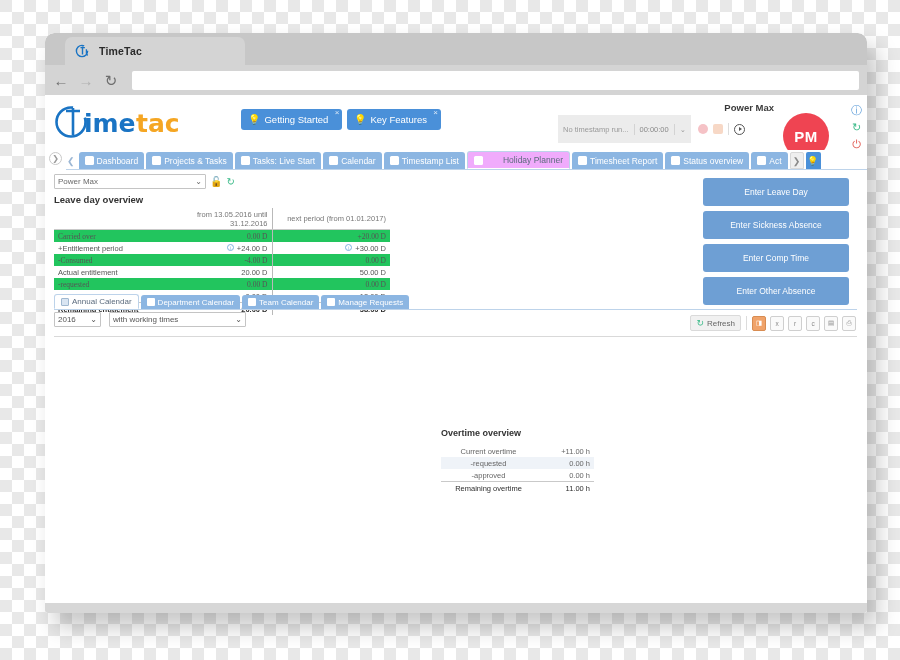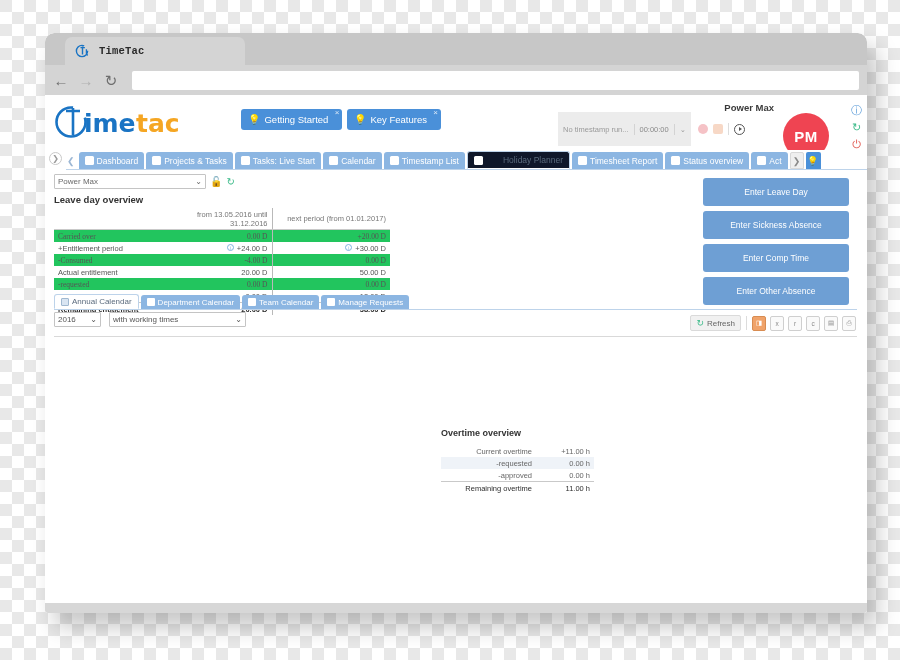"TimeTac" #tab .tabtitle { font-family: Liberation Mono, monospace -> none }
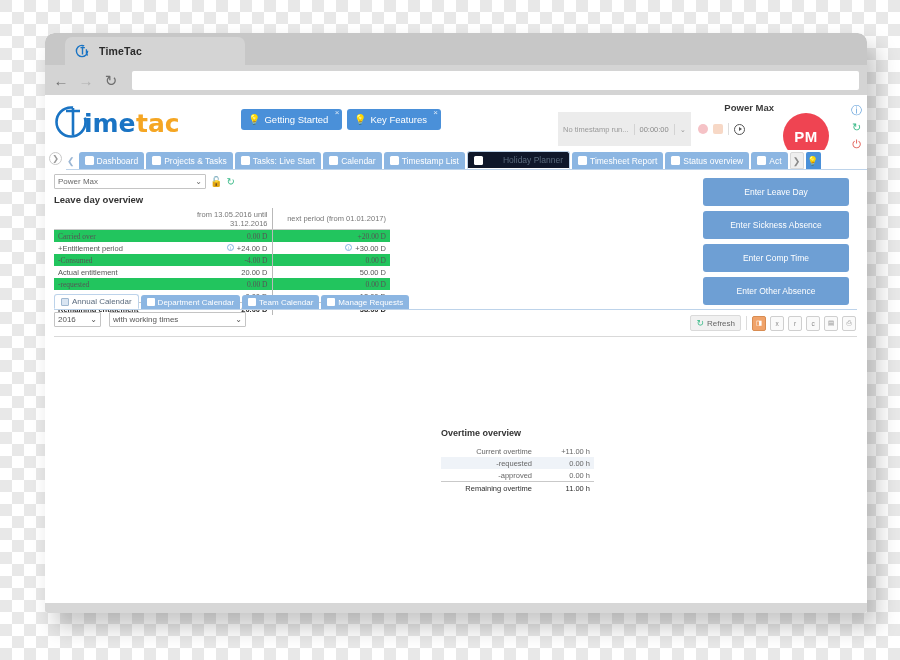"No timestamp run..." #tsbar .tsbox { height: 34px -> 28px }
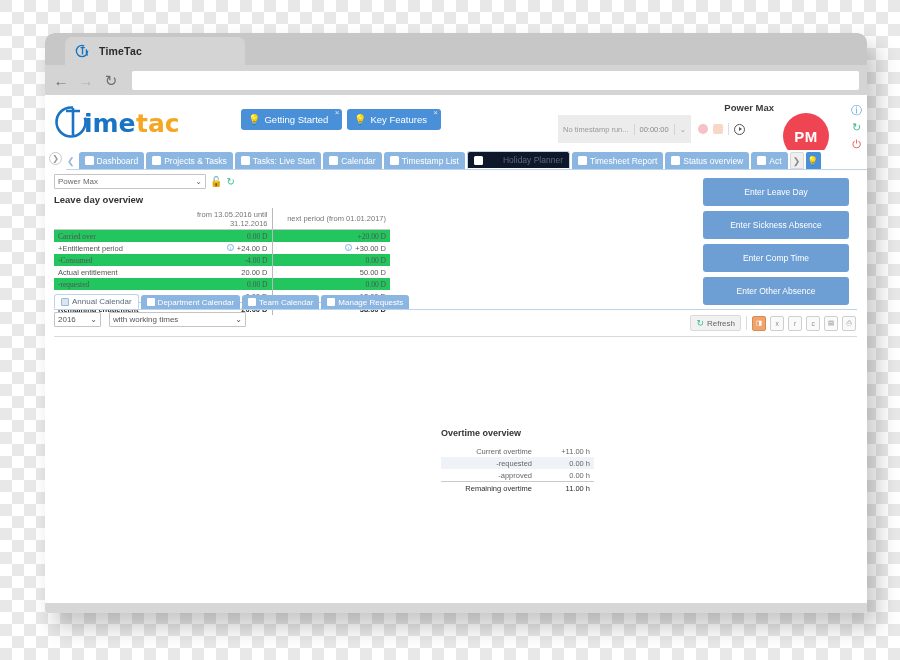"Holiday Planner" .mtab.active { background: #0f172a -> #f0abfc }
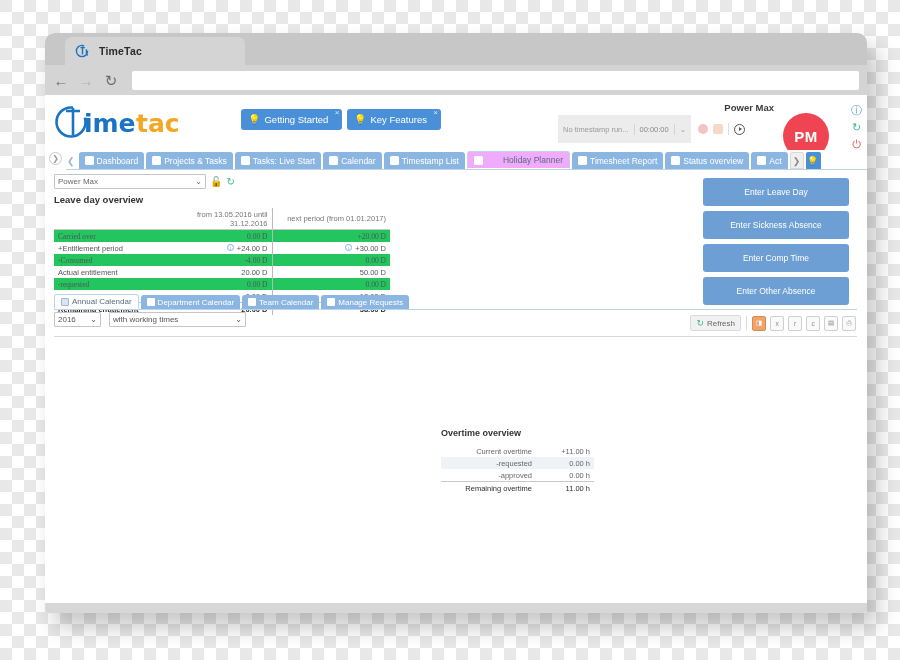"Current overtime" table.ot .lbl { text-align: right -> center }
